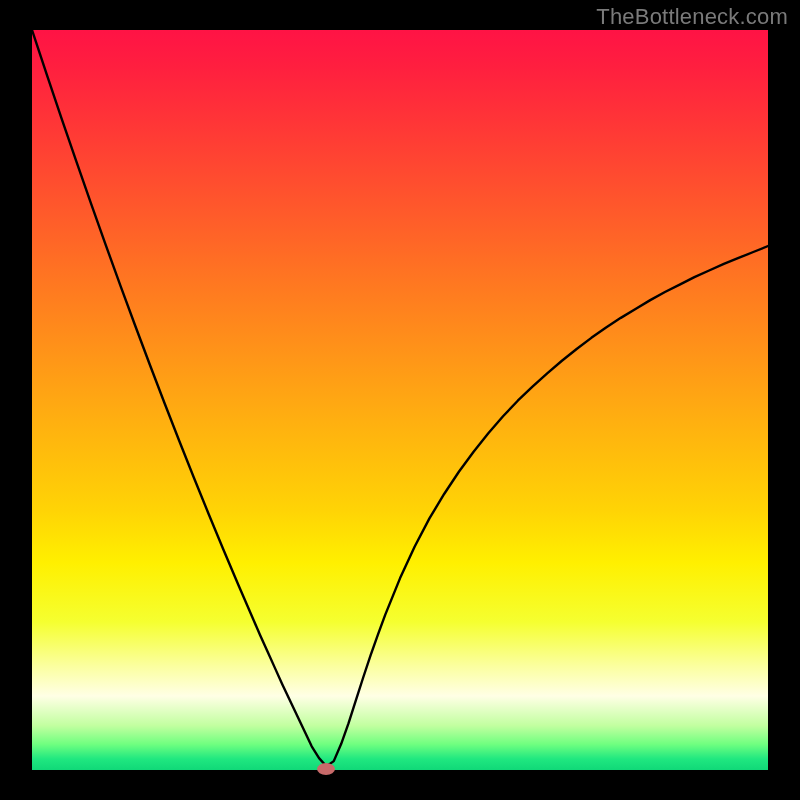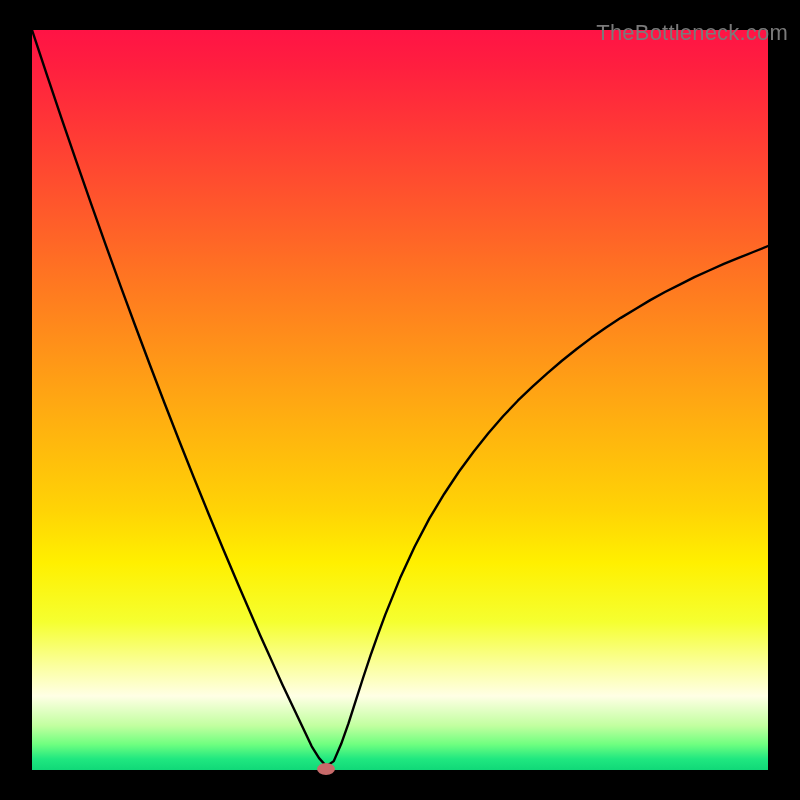"TheBottleneck.com" .watermark { top: 20px -> 4px }
